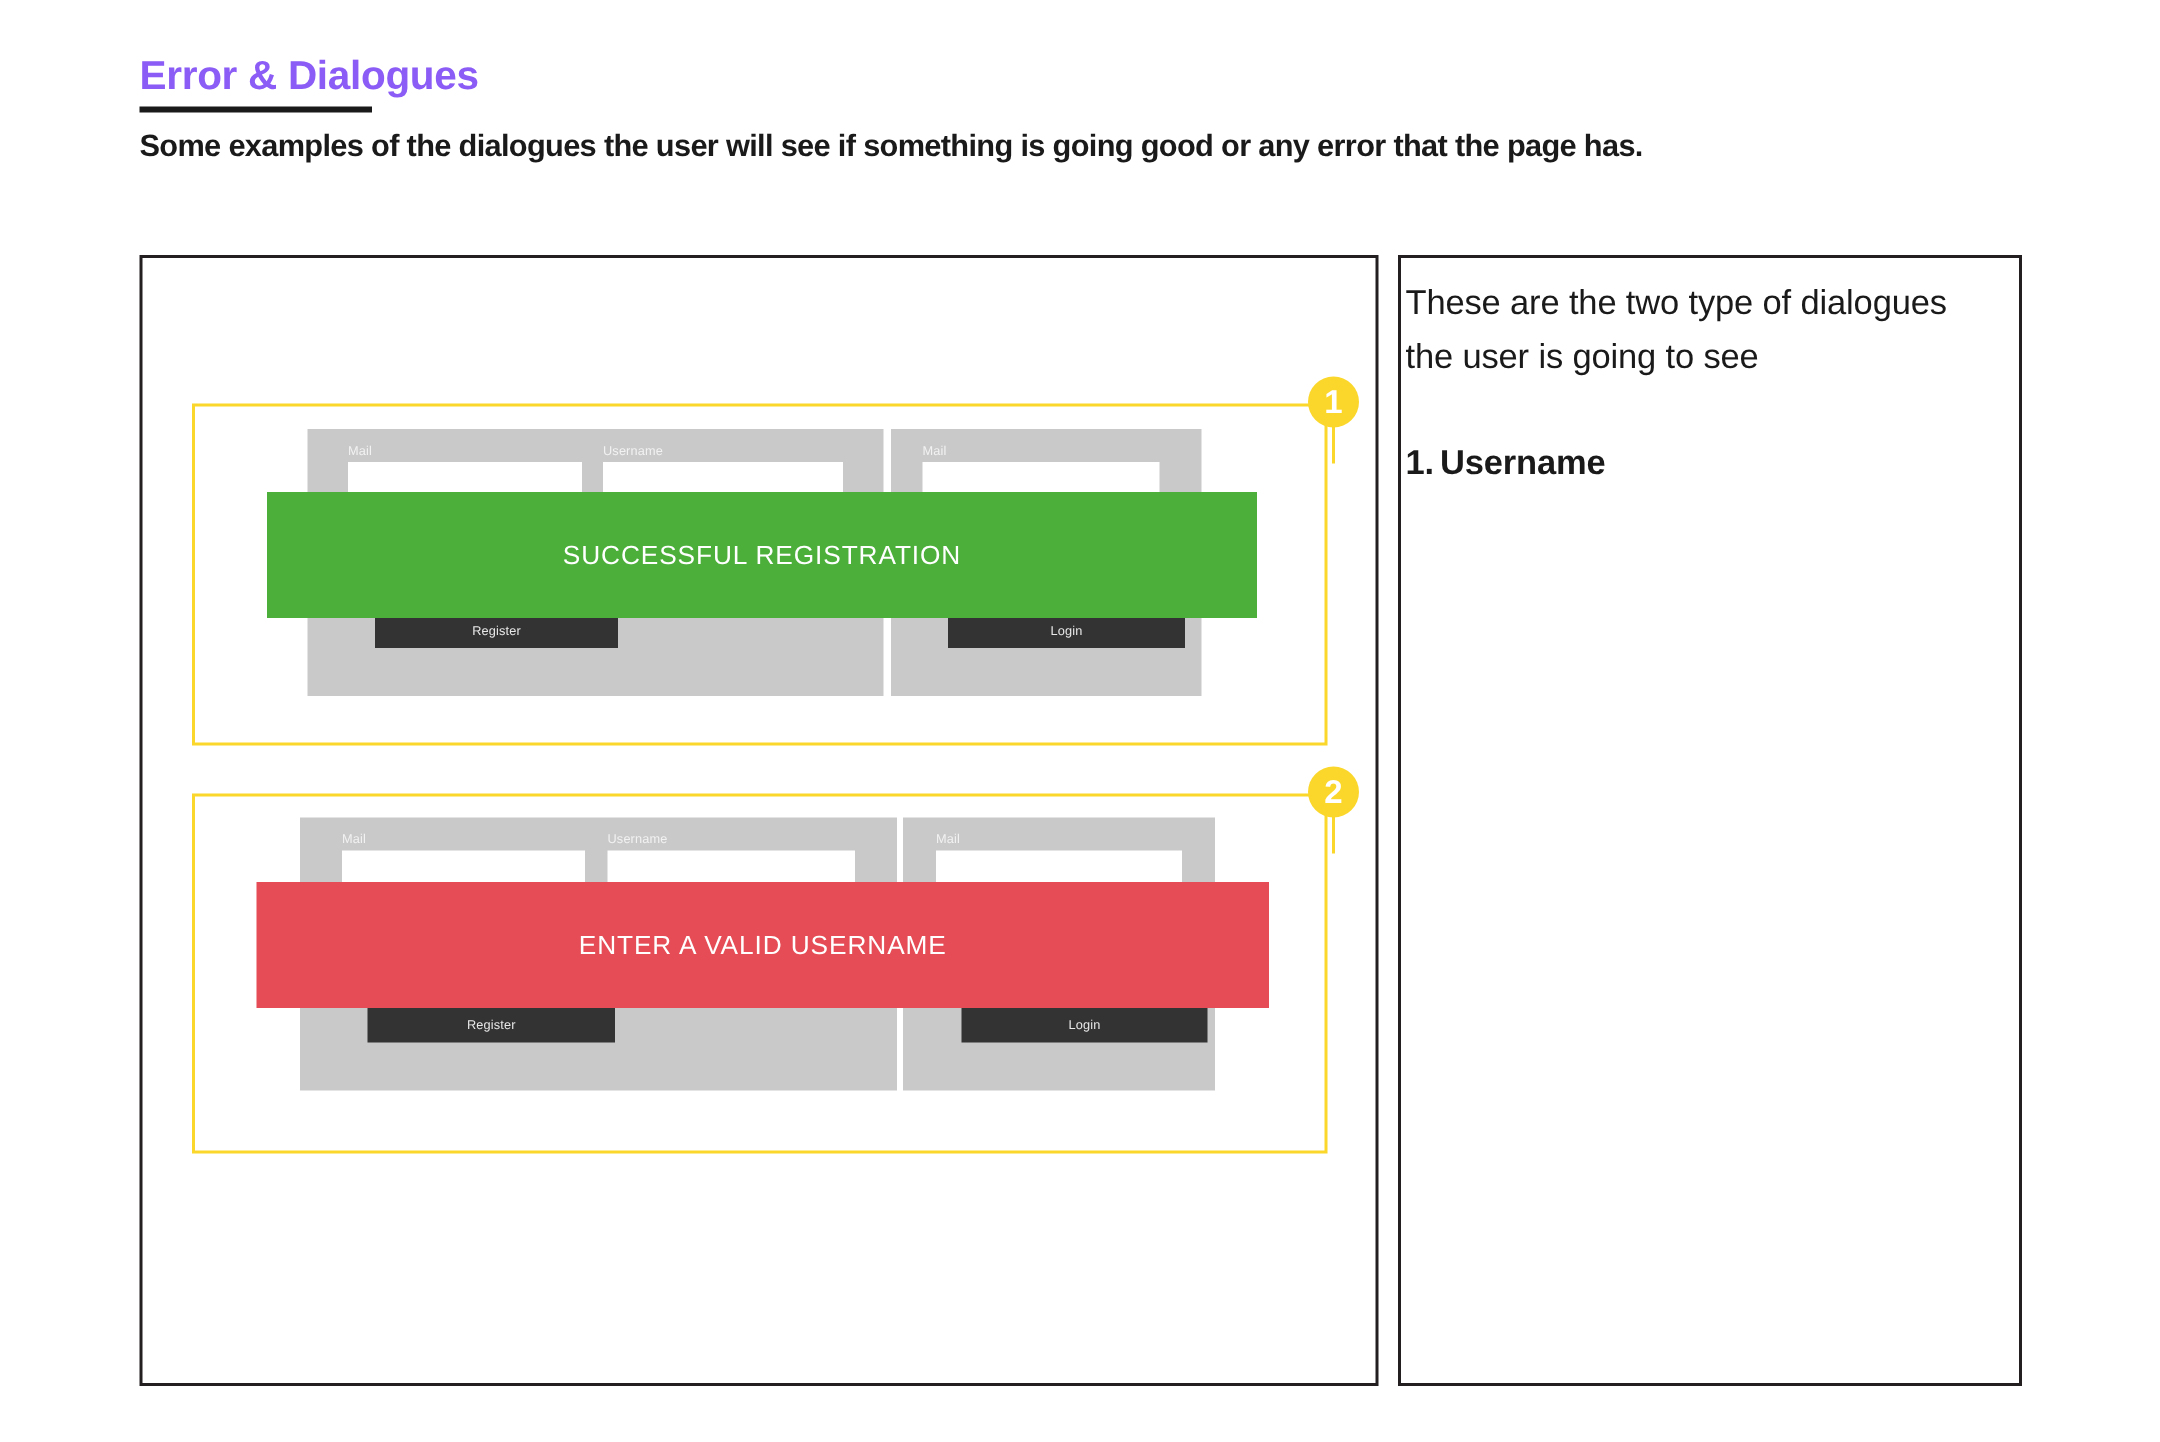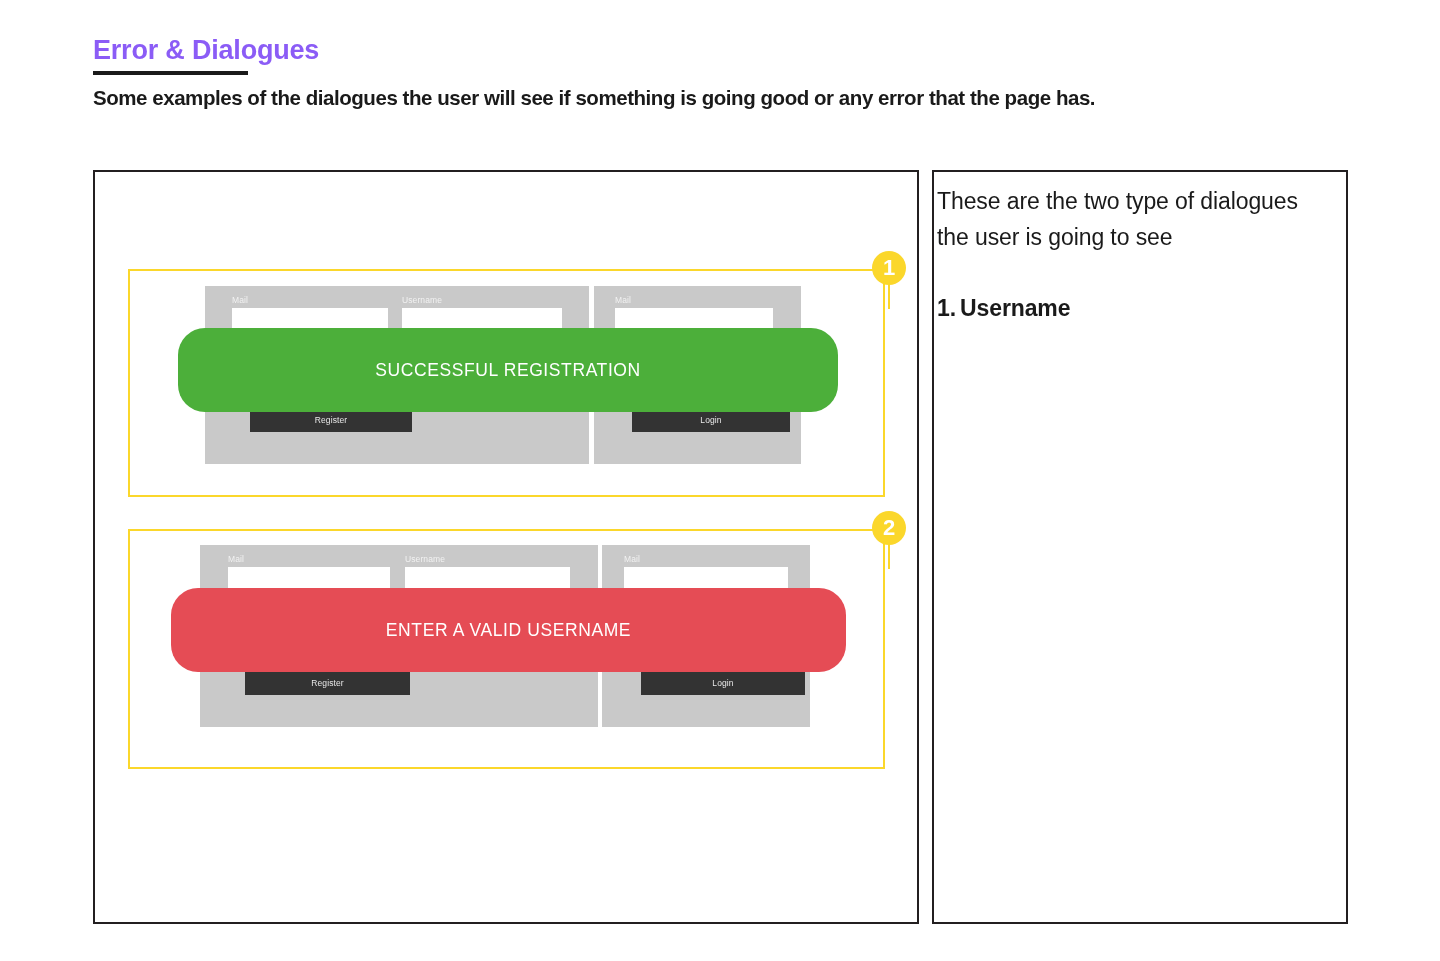"SUCCESSFUL REGISTRATION" .banner { border-radius: 27px -> none }
